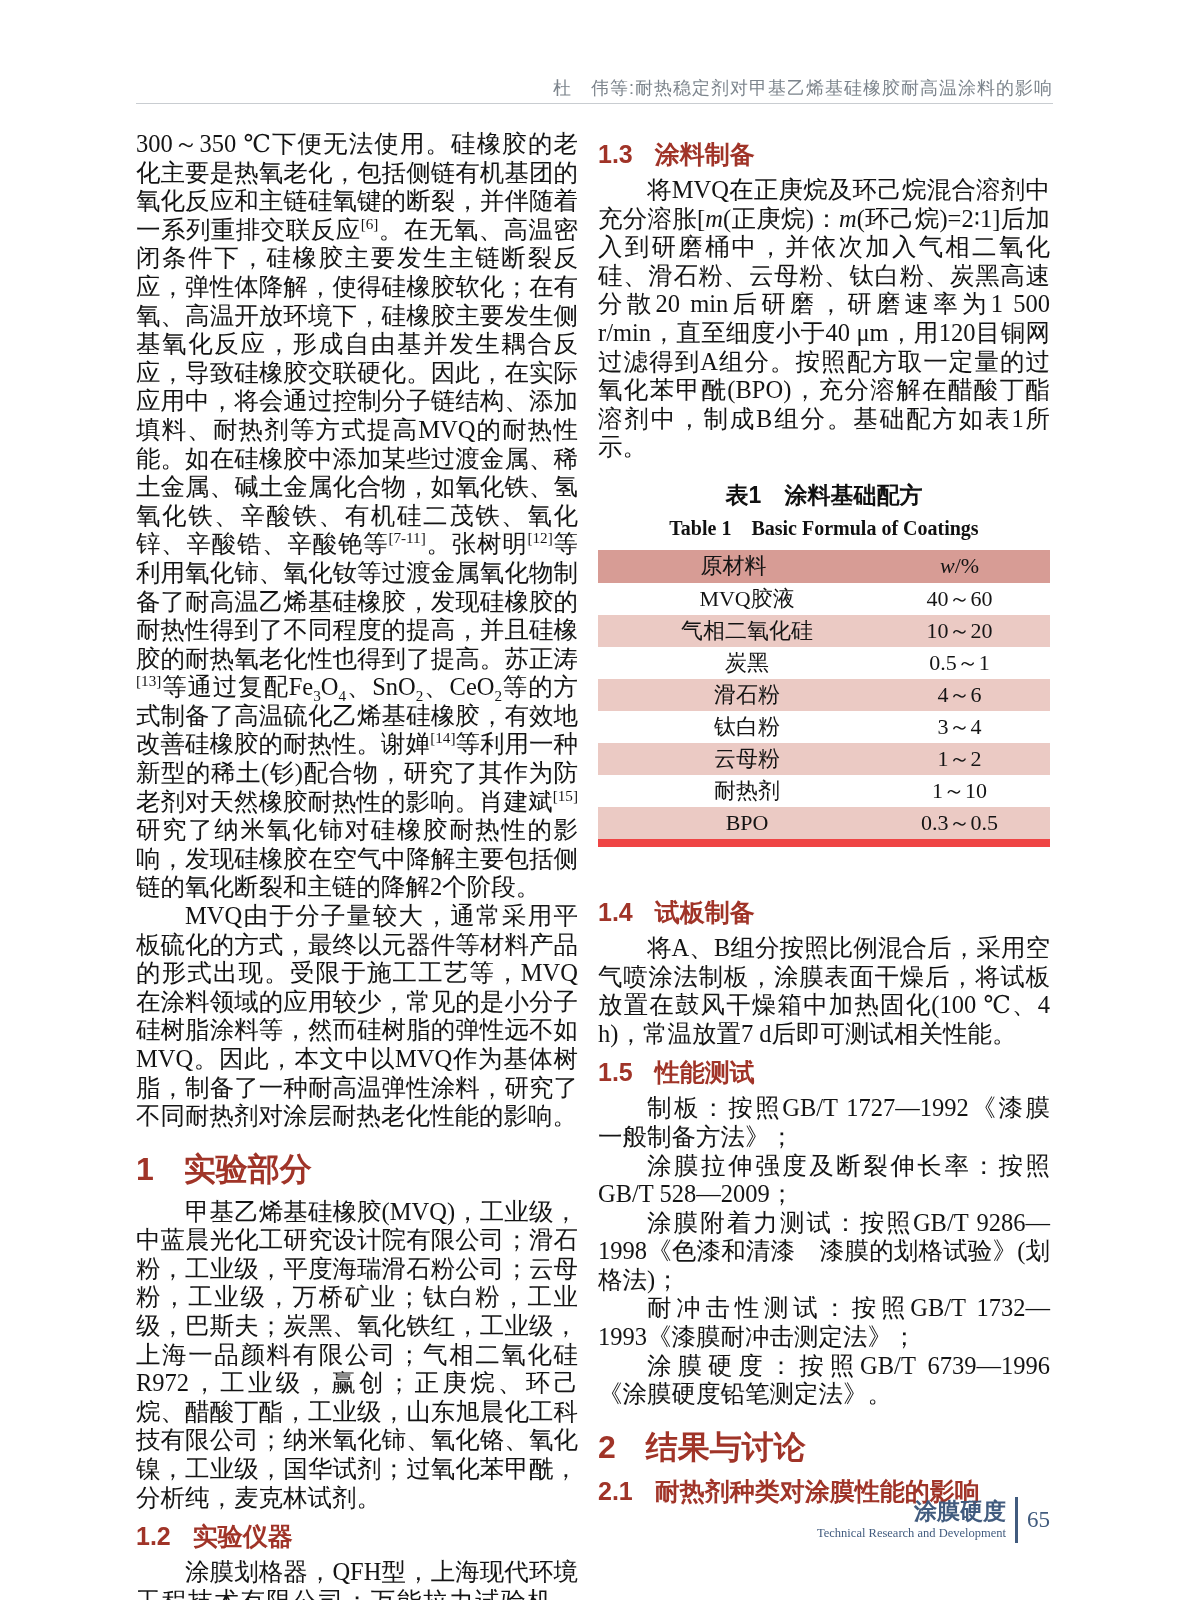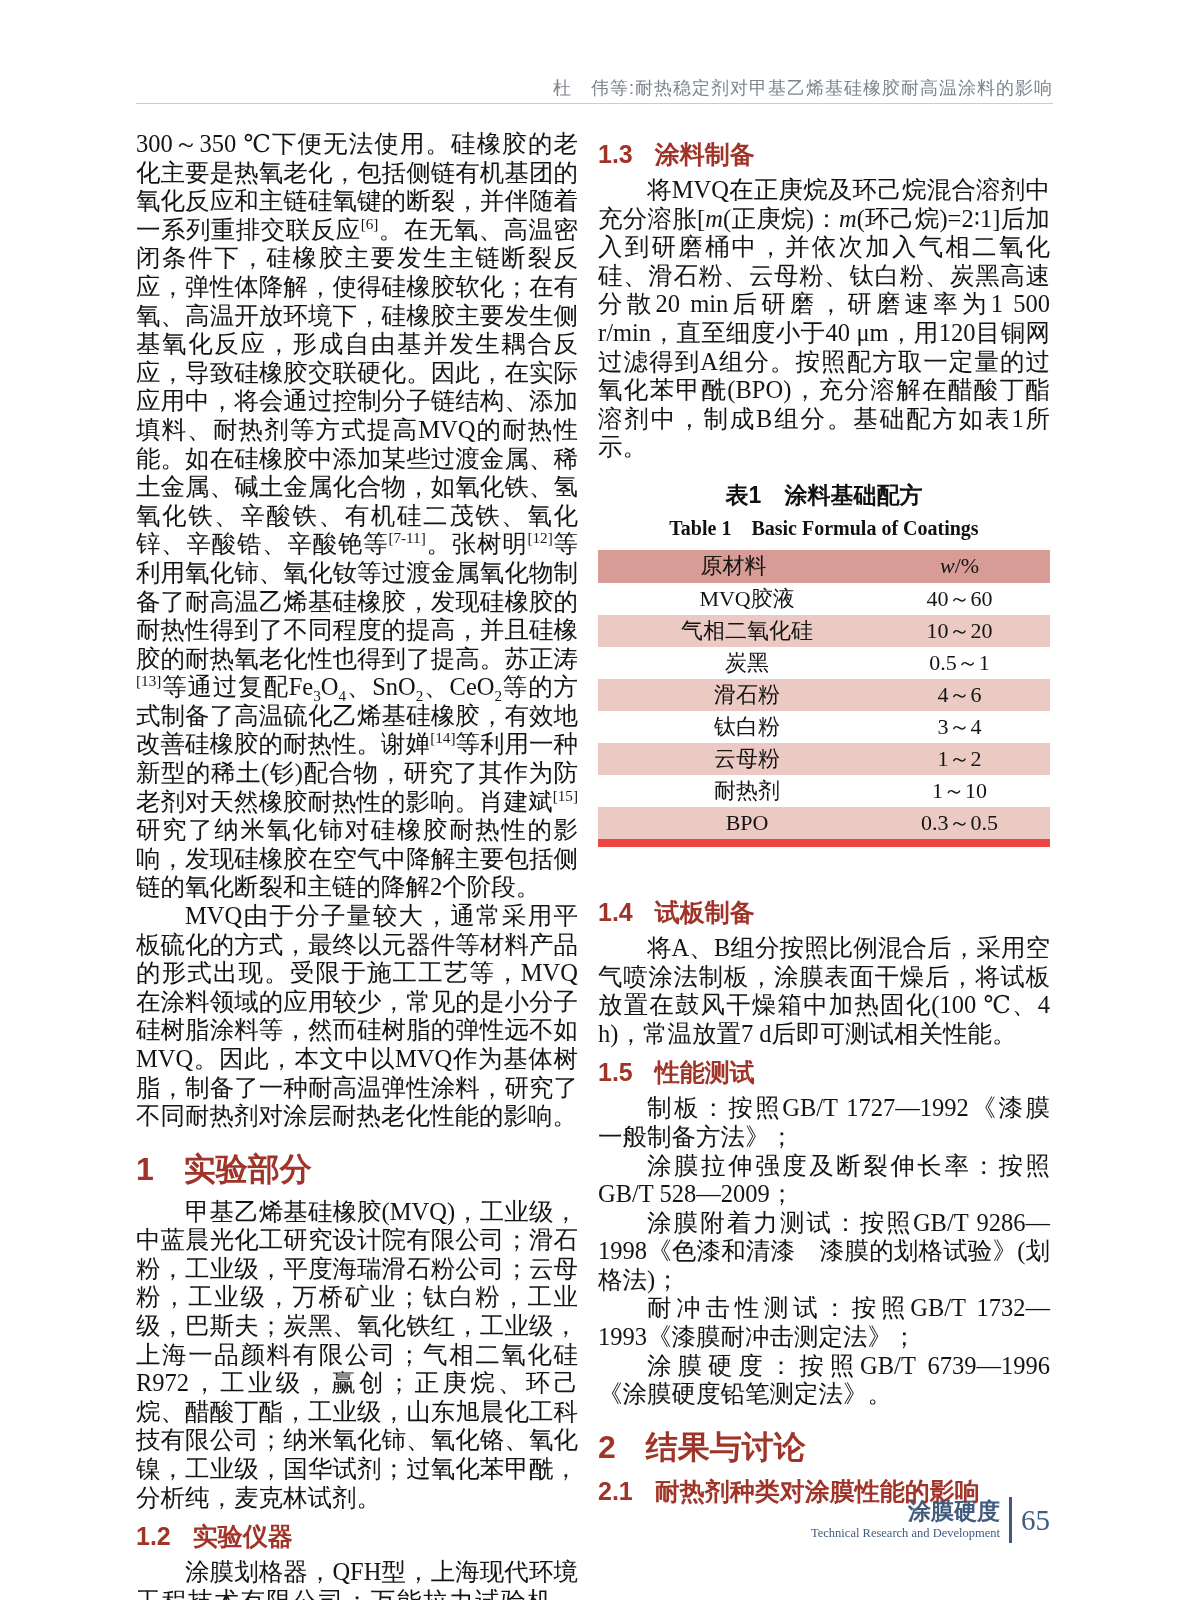"65" .footer-page { font-size: 29px -> 23px }
